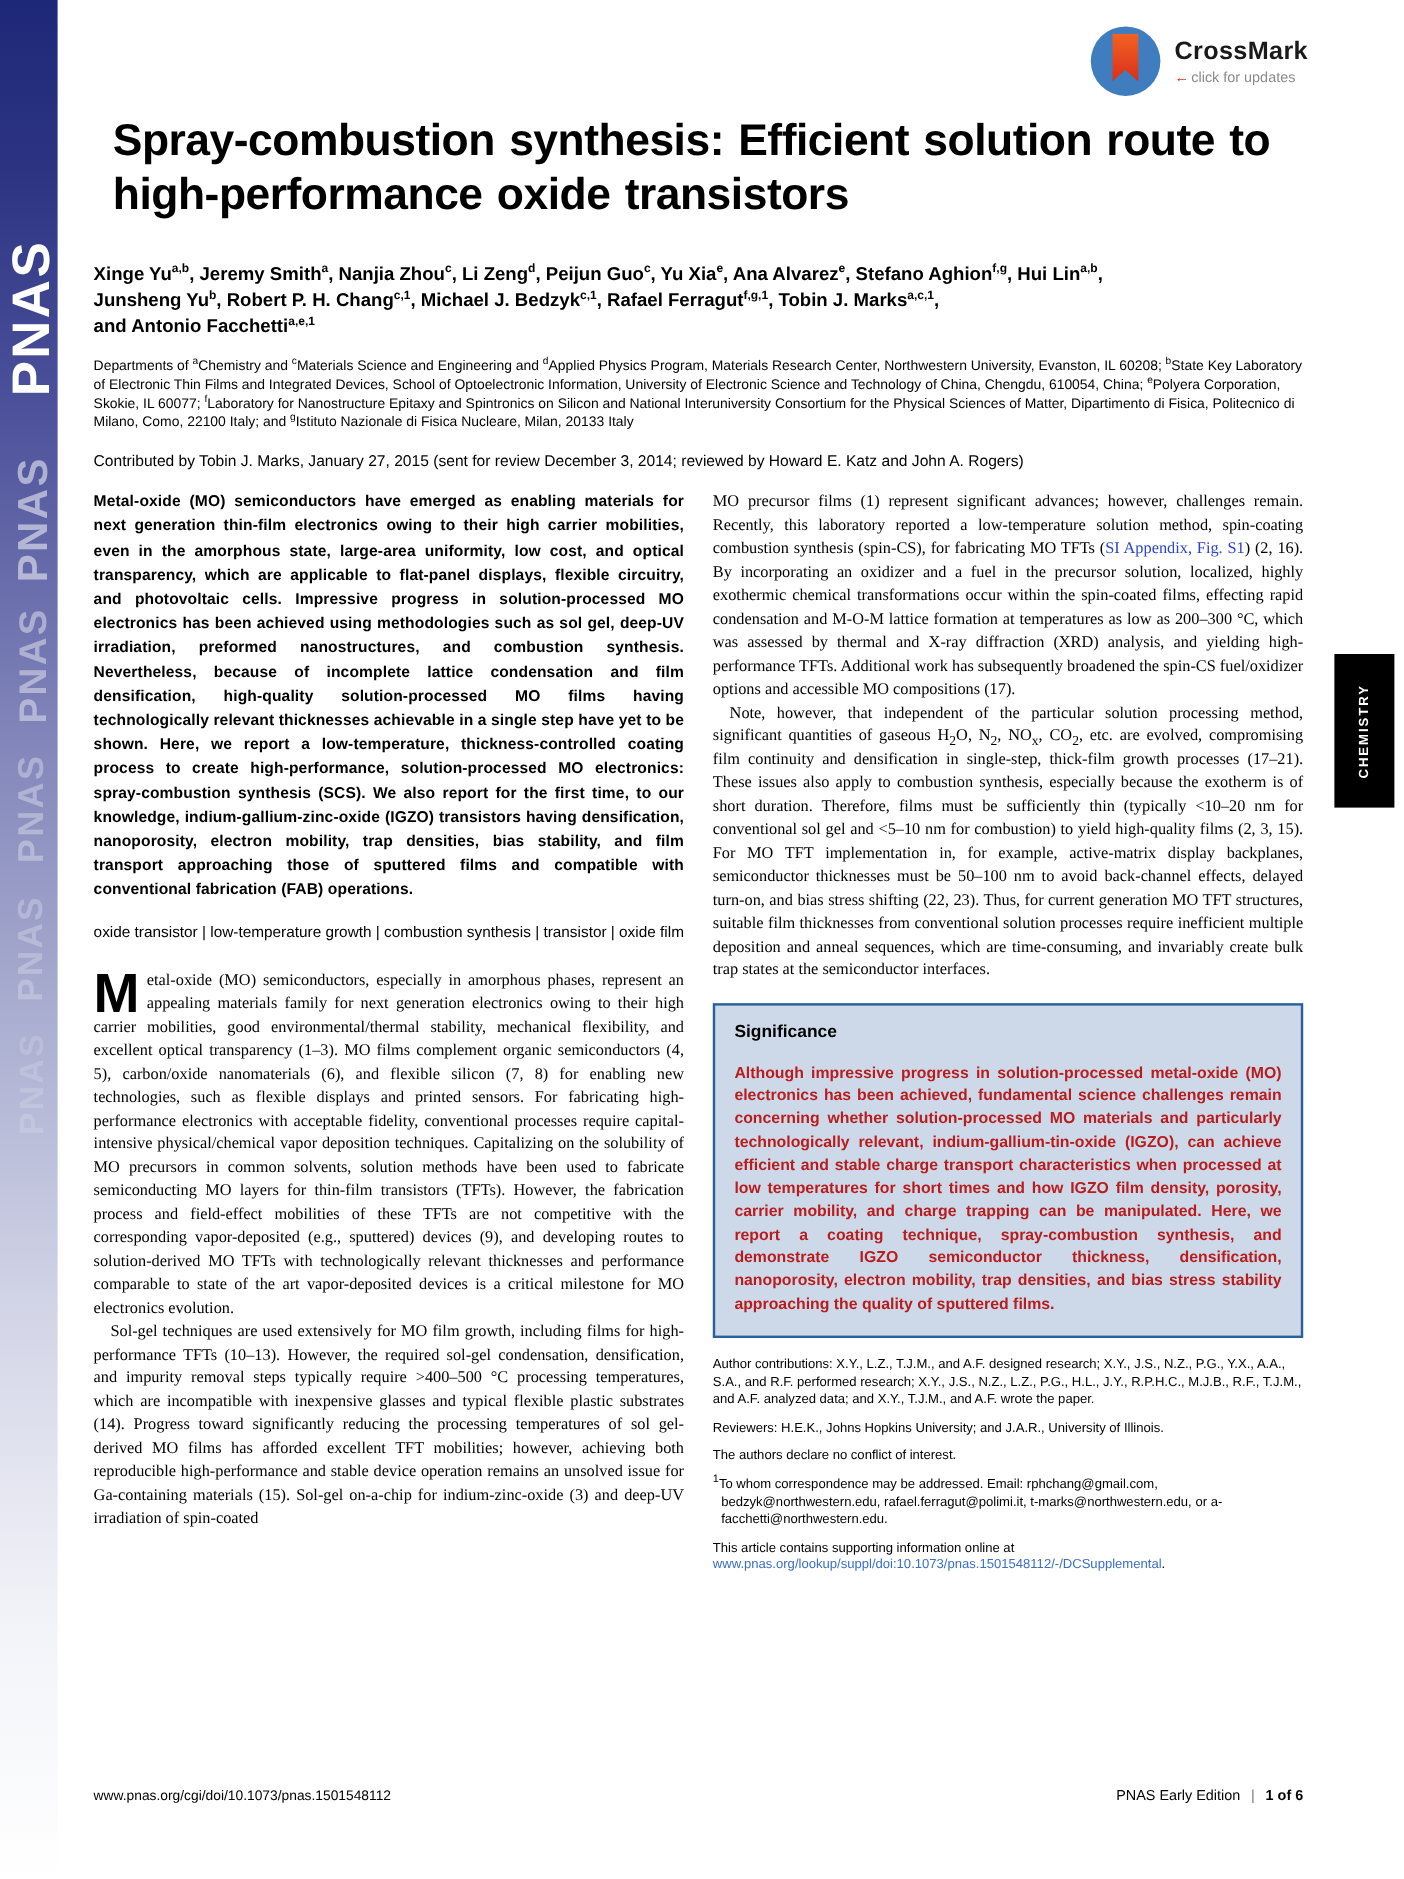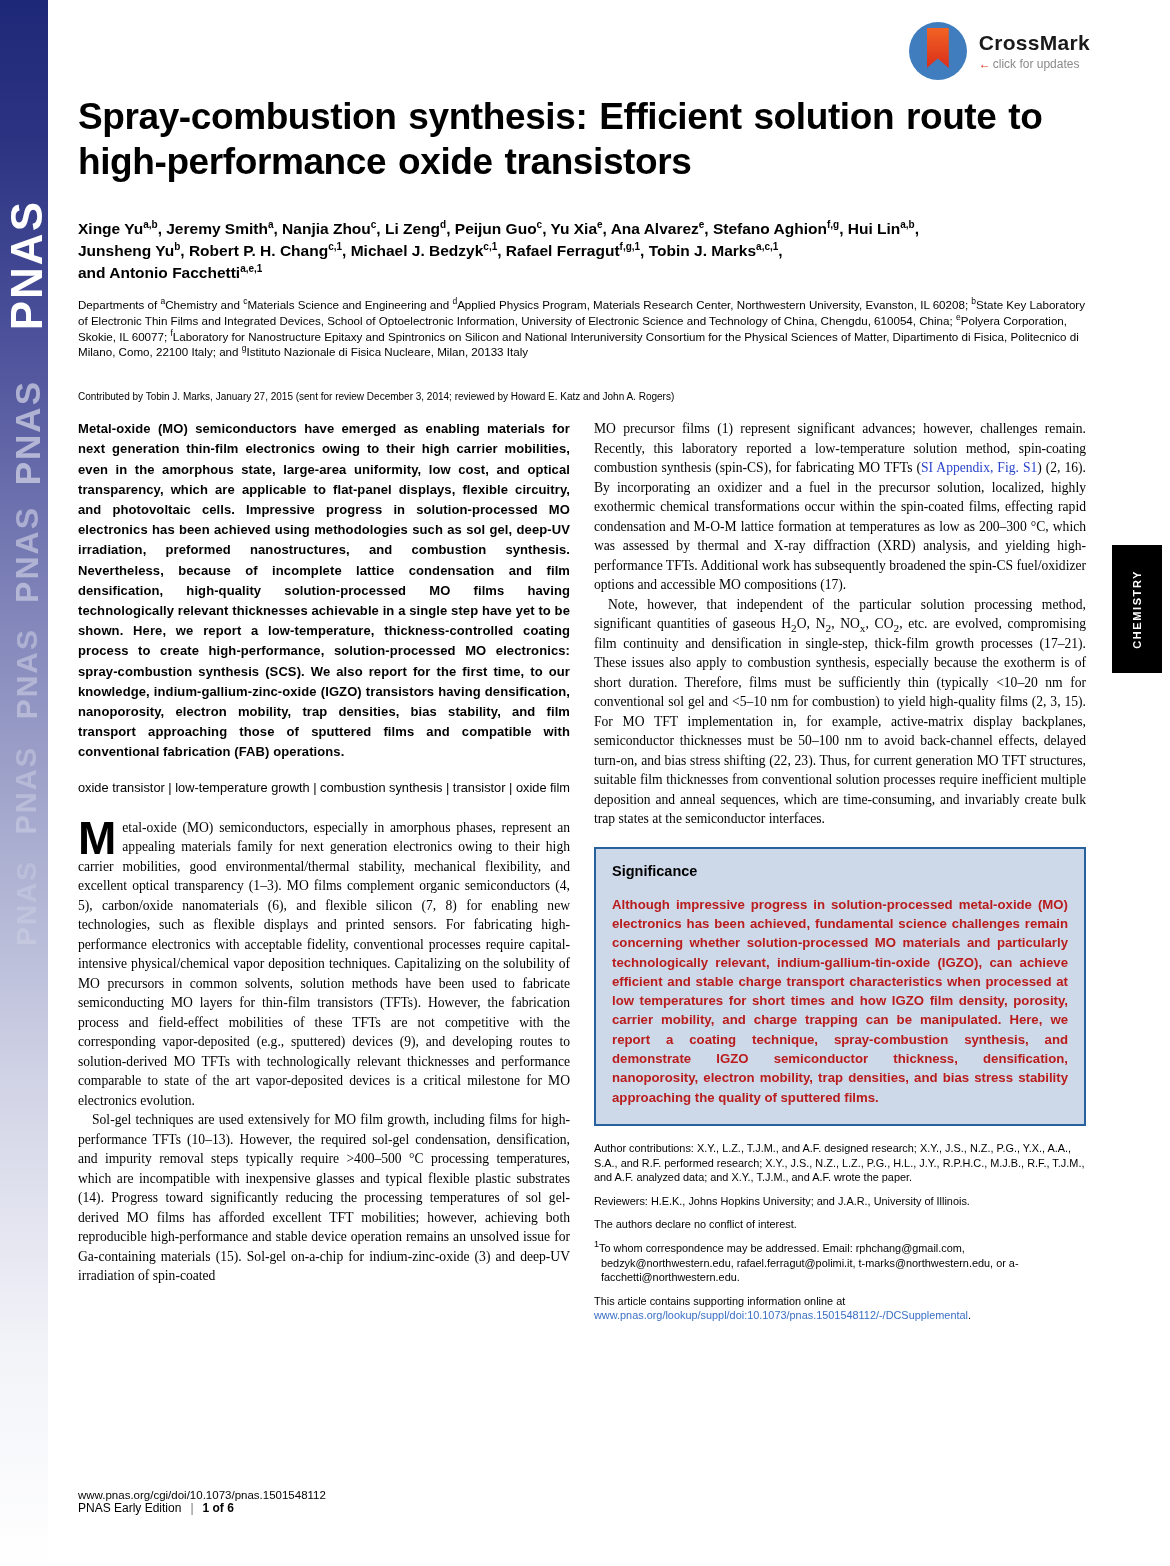"Spray-combustion synthesis: Efficient" .title { margin-left: none -> 16px }
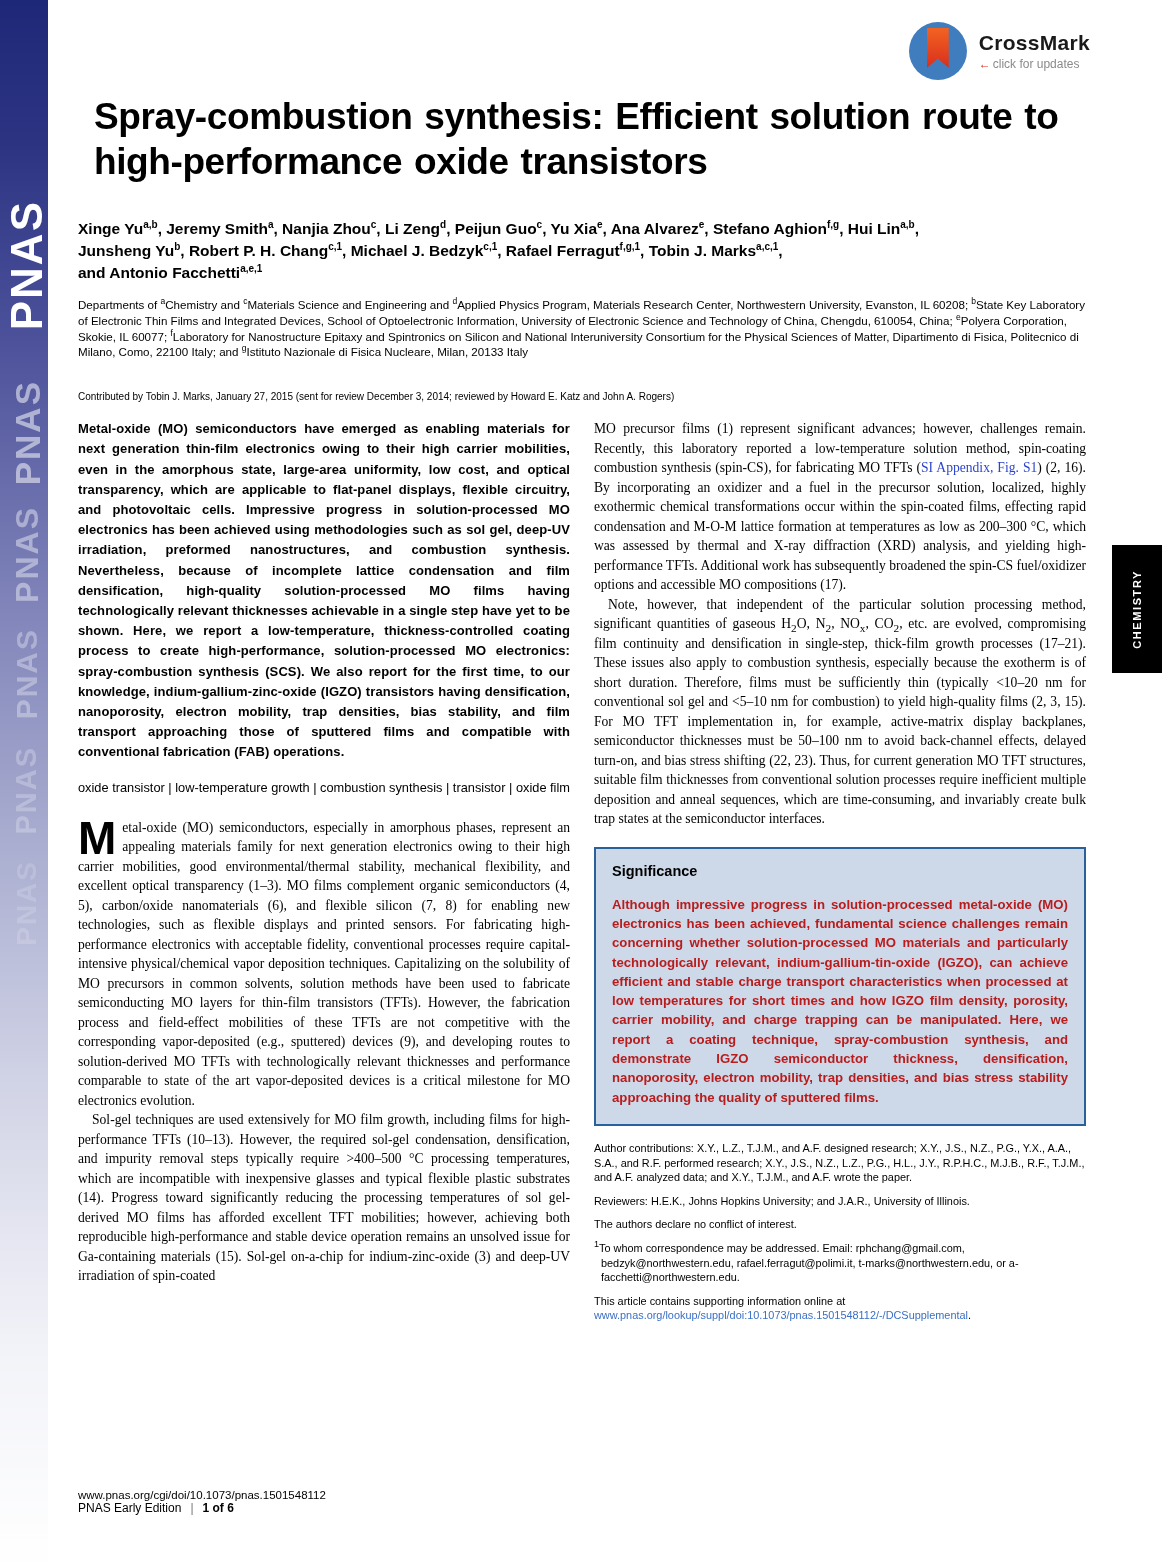"Contributed by Tobin J. Marks," .contributed { font-size: 10px -> 13px; margin-top: 31px -> 16px }
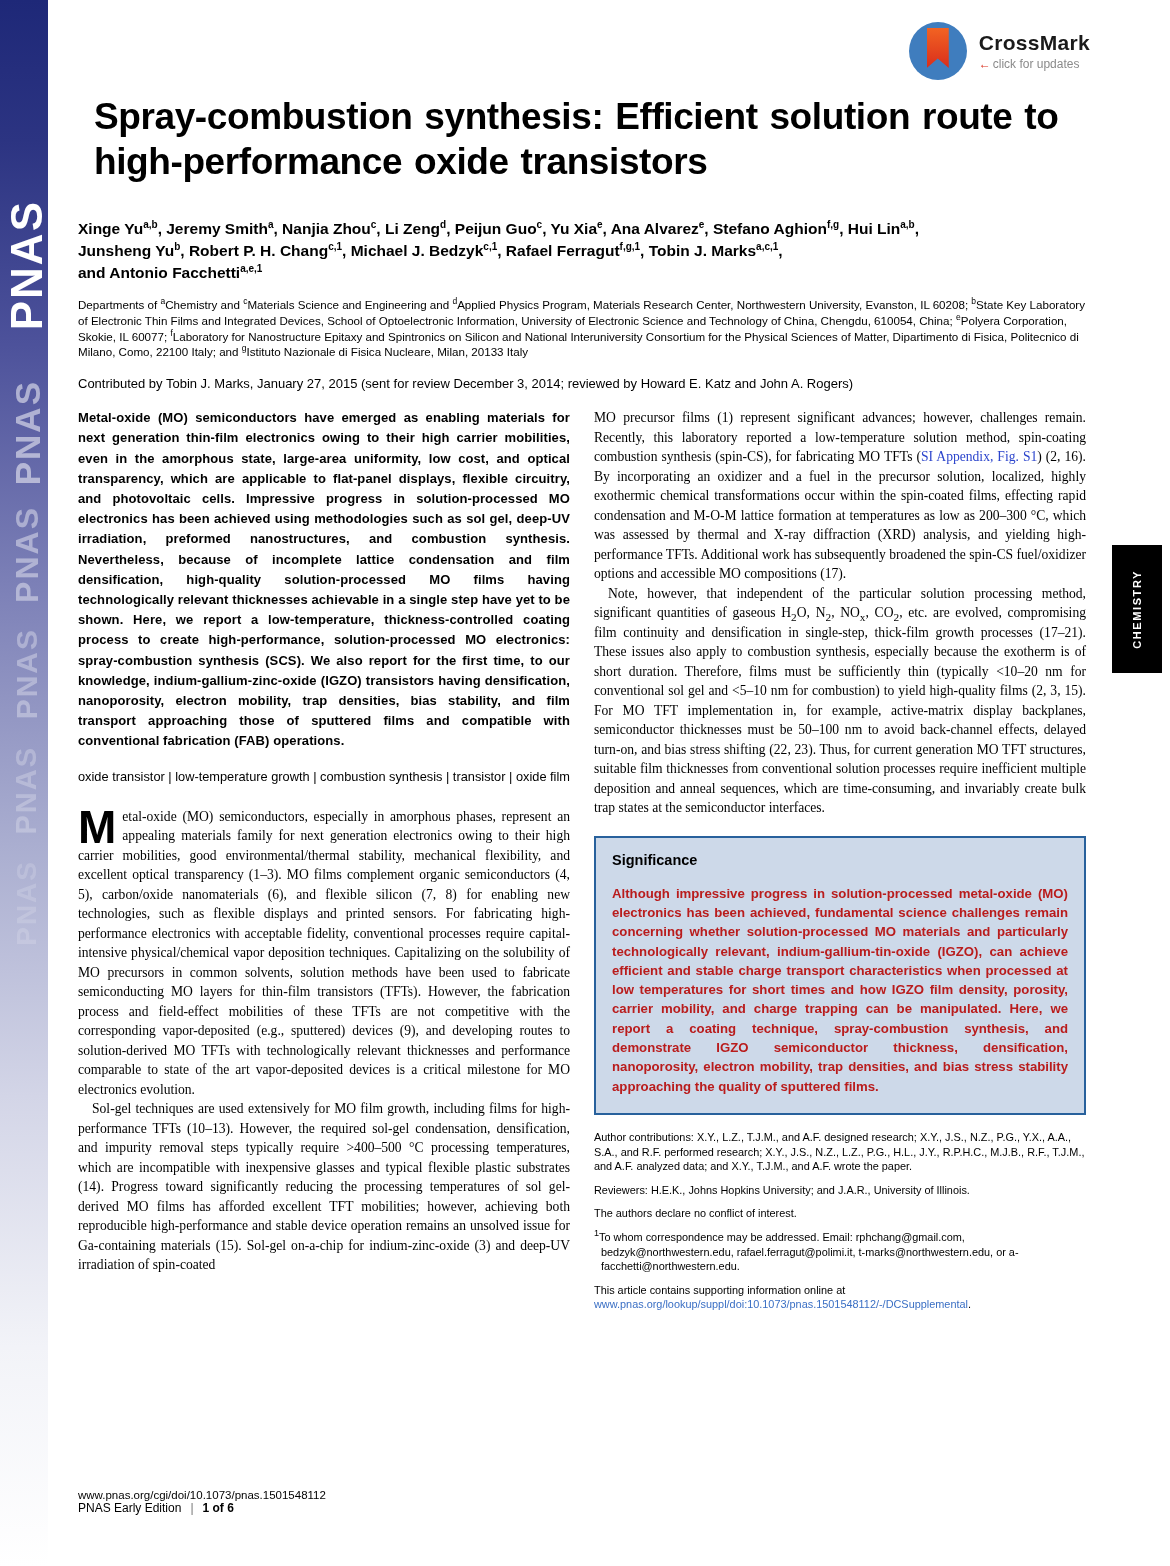"www.pnas.org/cgi/doi/10.1073/pnas.150154" .footer { flex-direction: column -> none }
